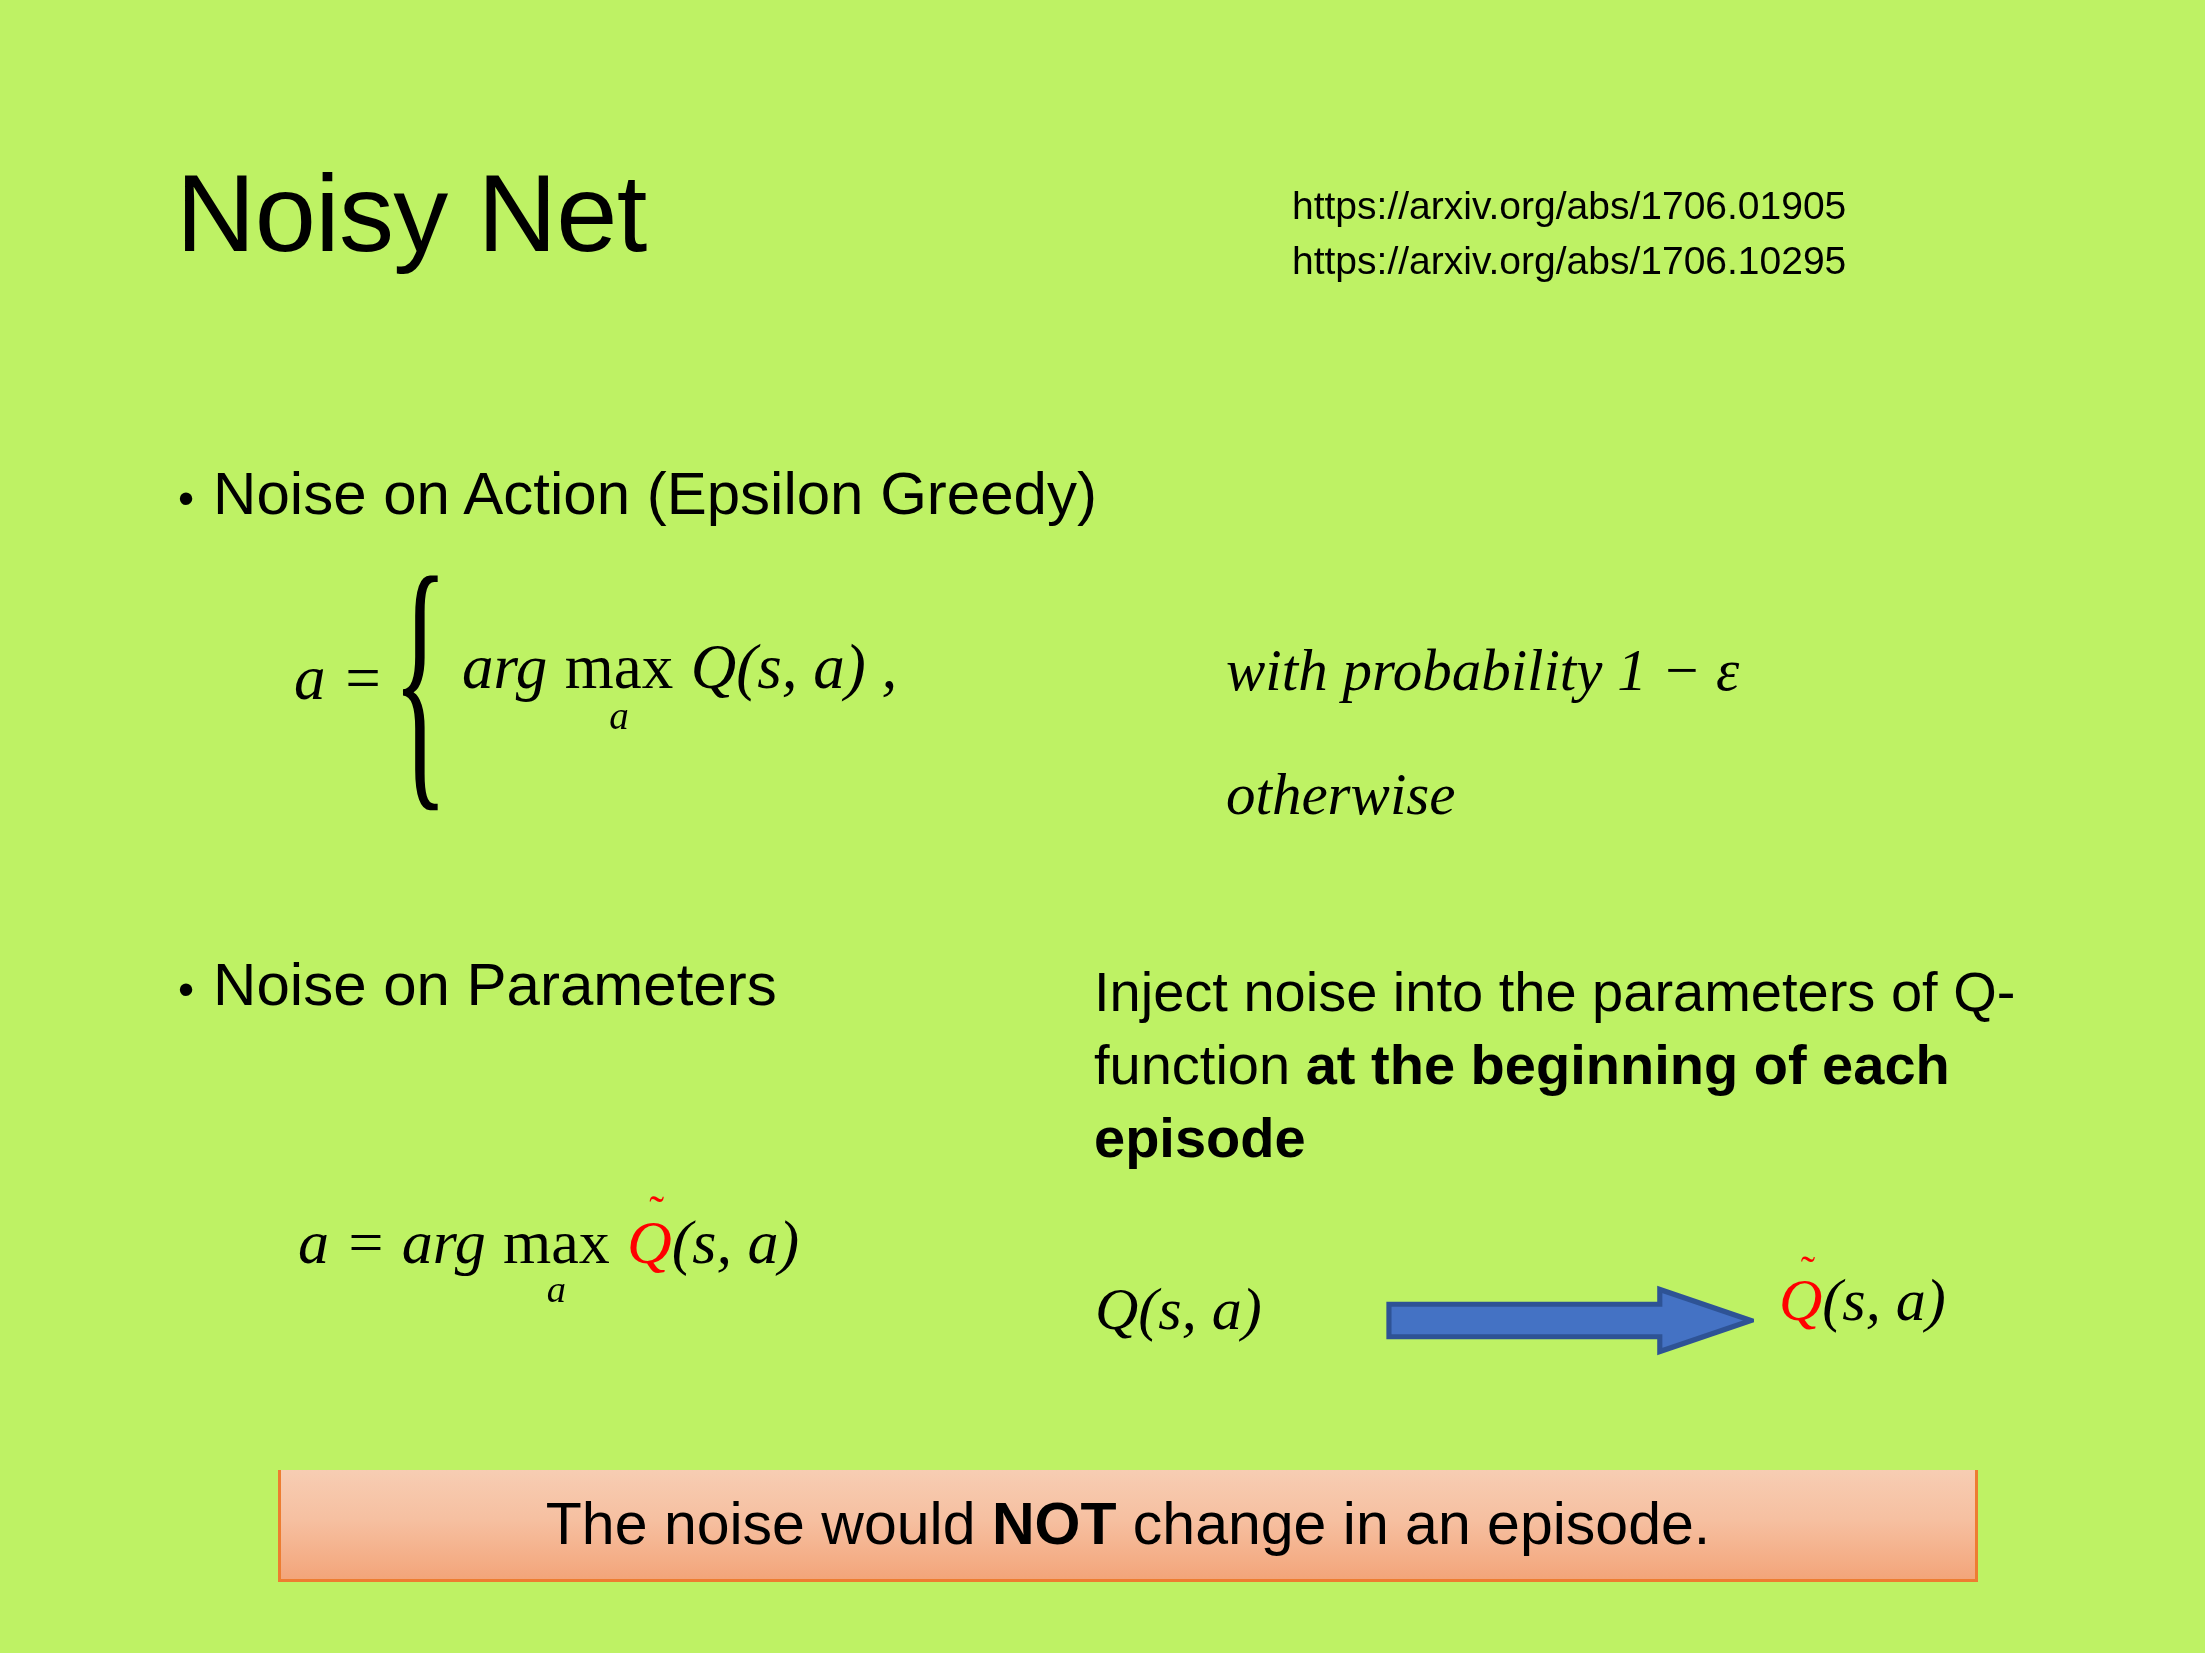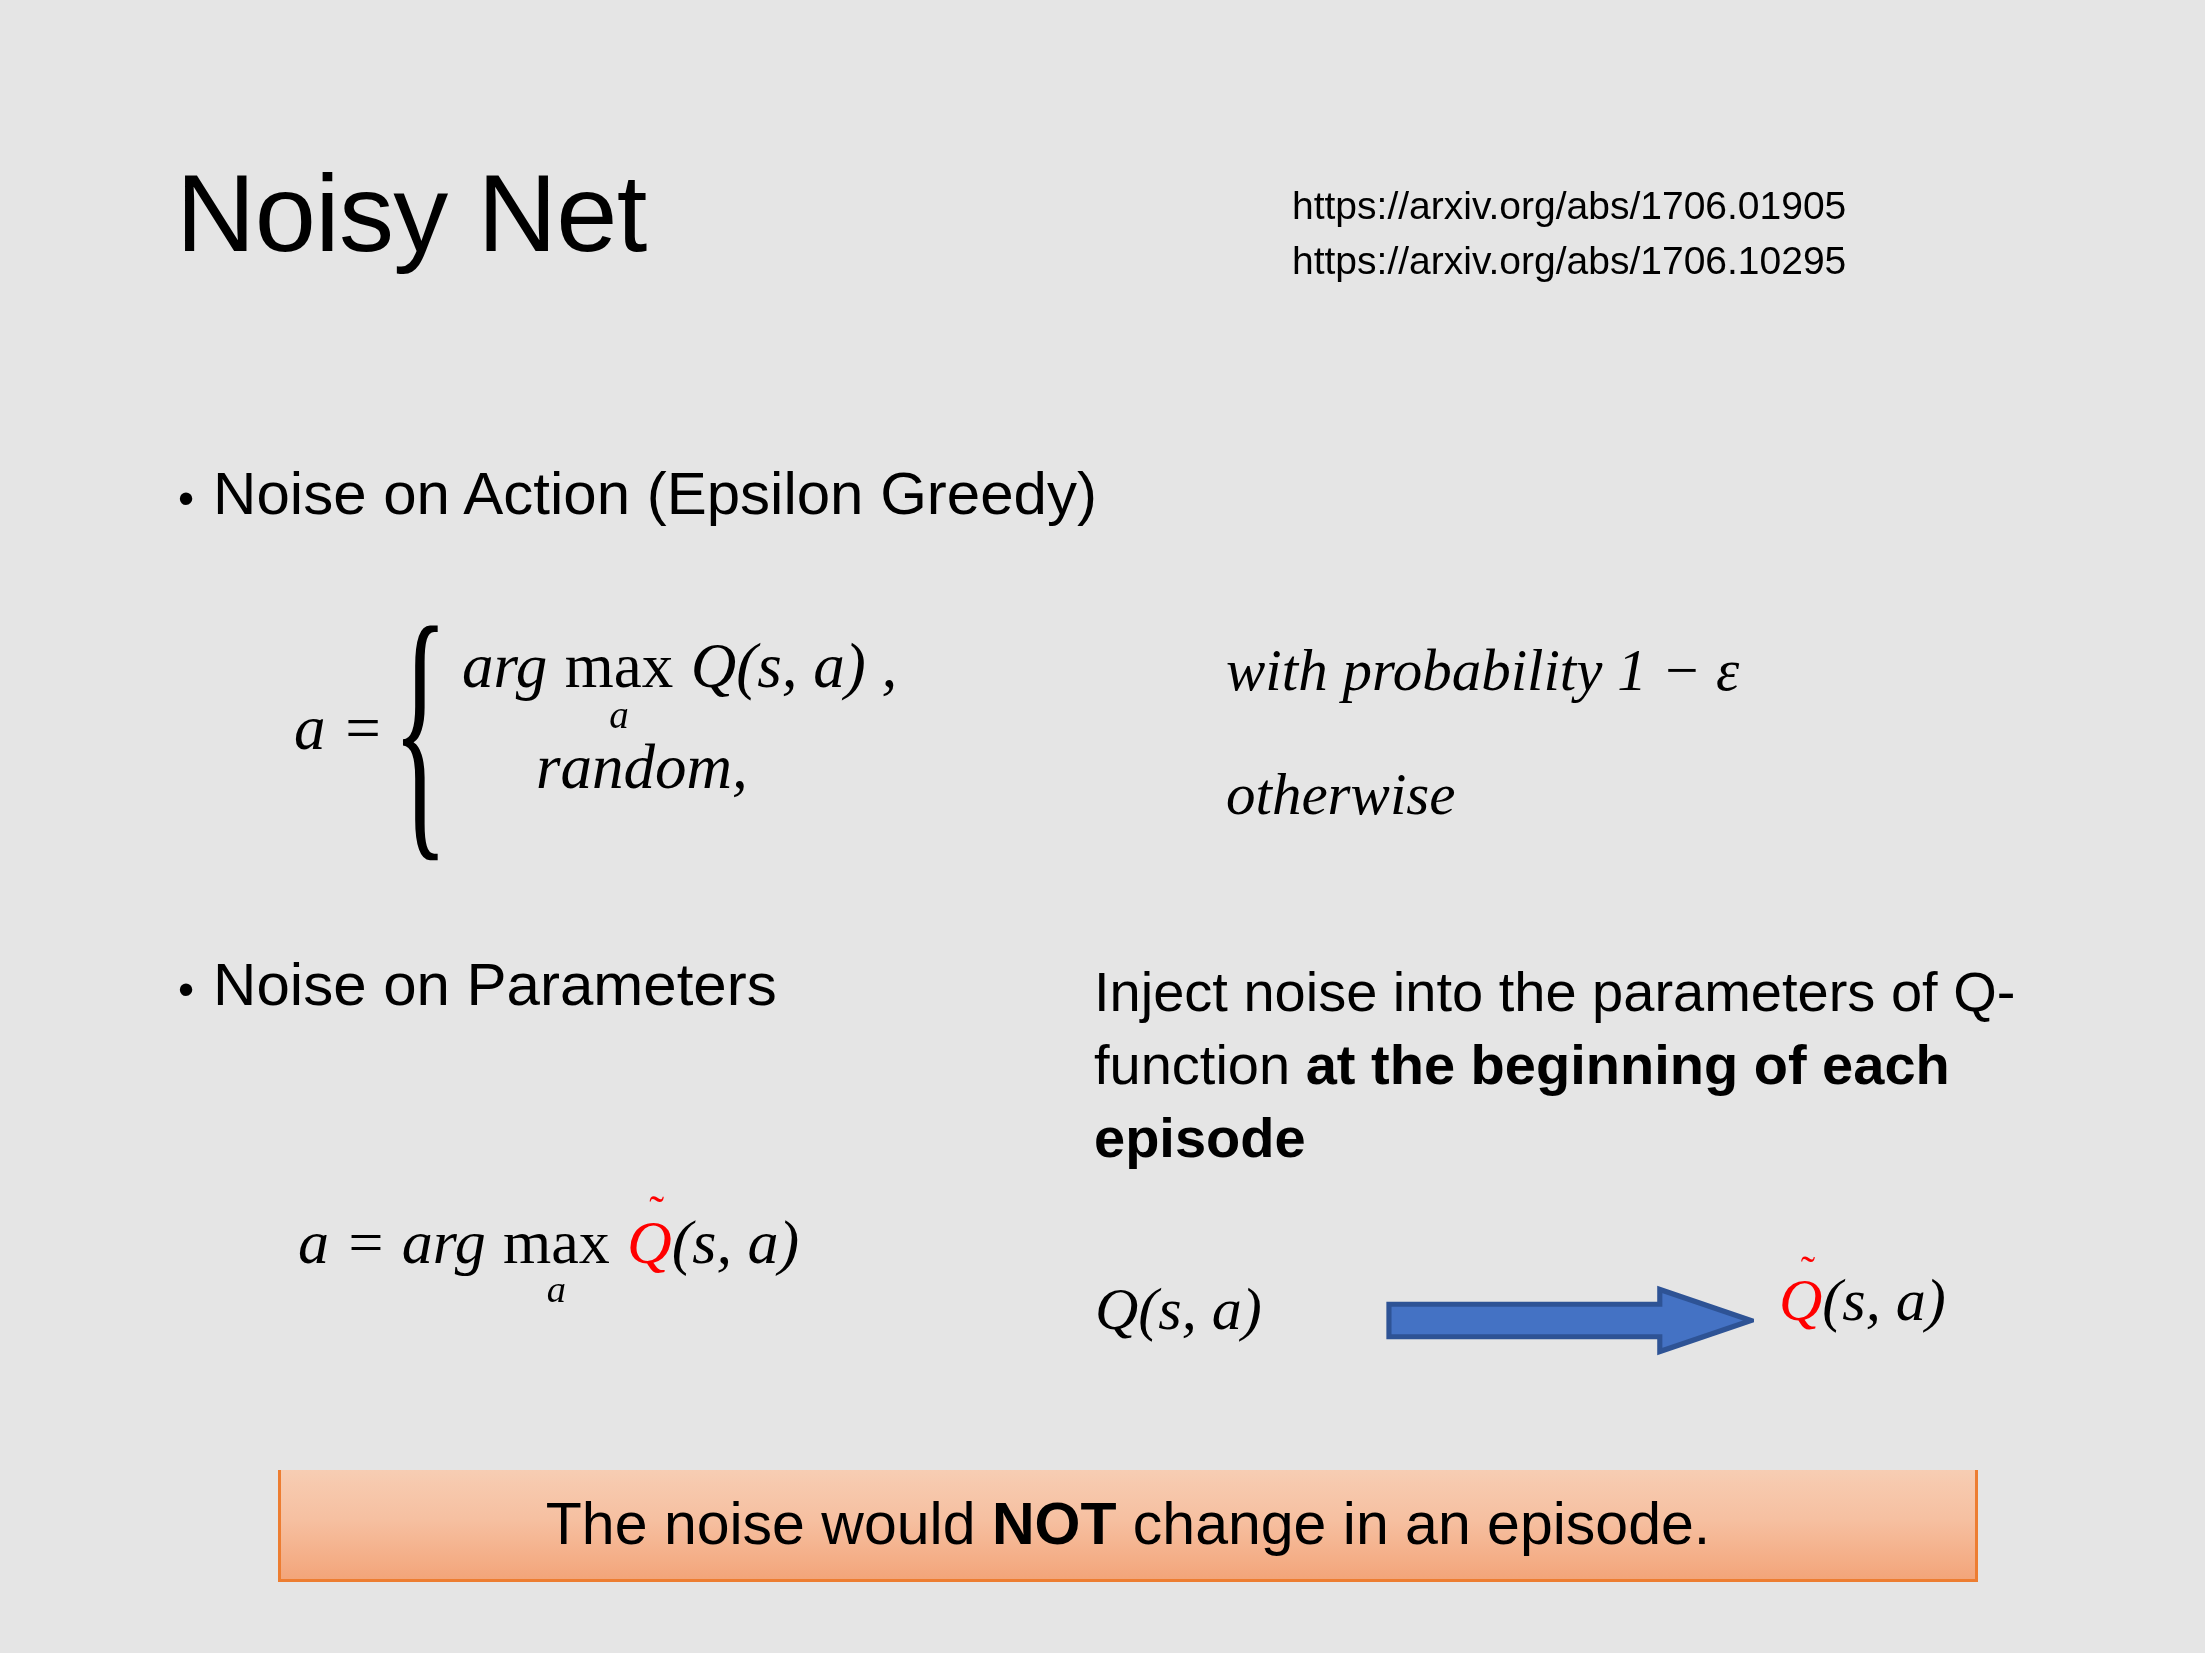"Noisy Net" #slide { background: #e5e5e5 -> #bef264 }
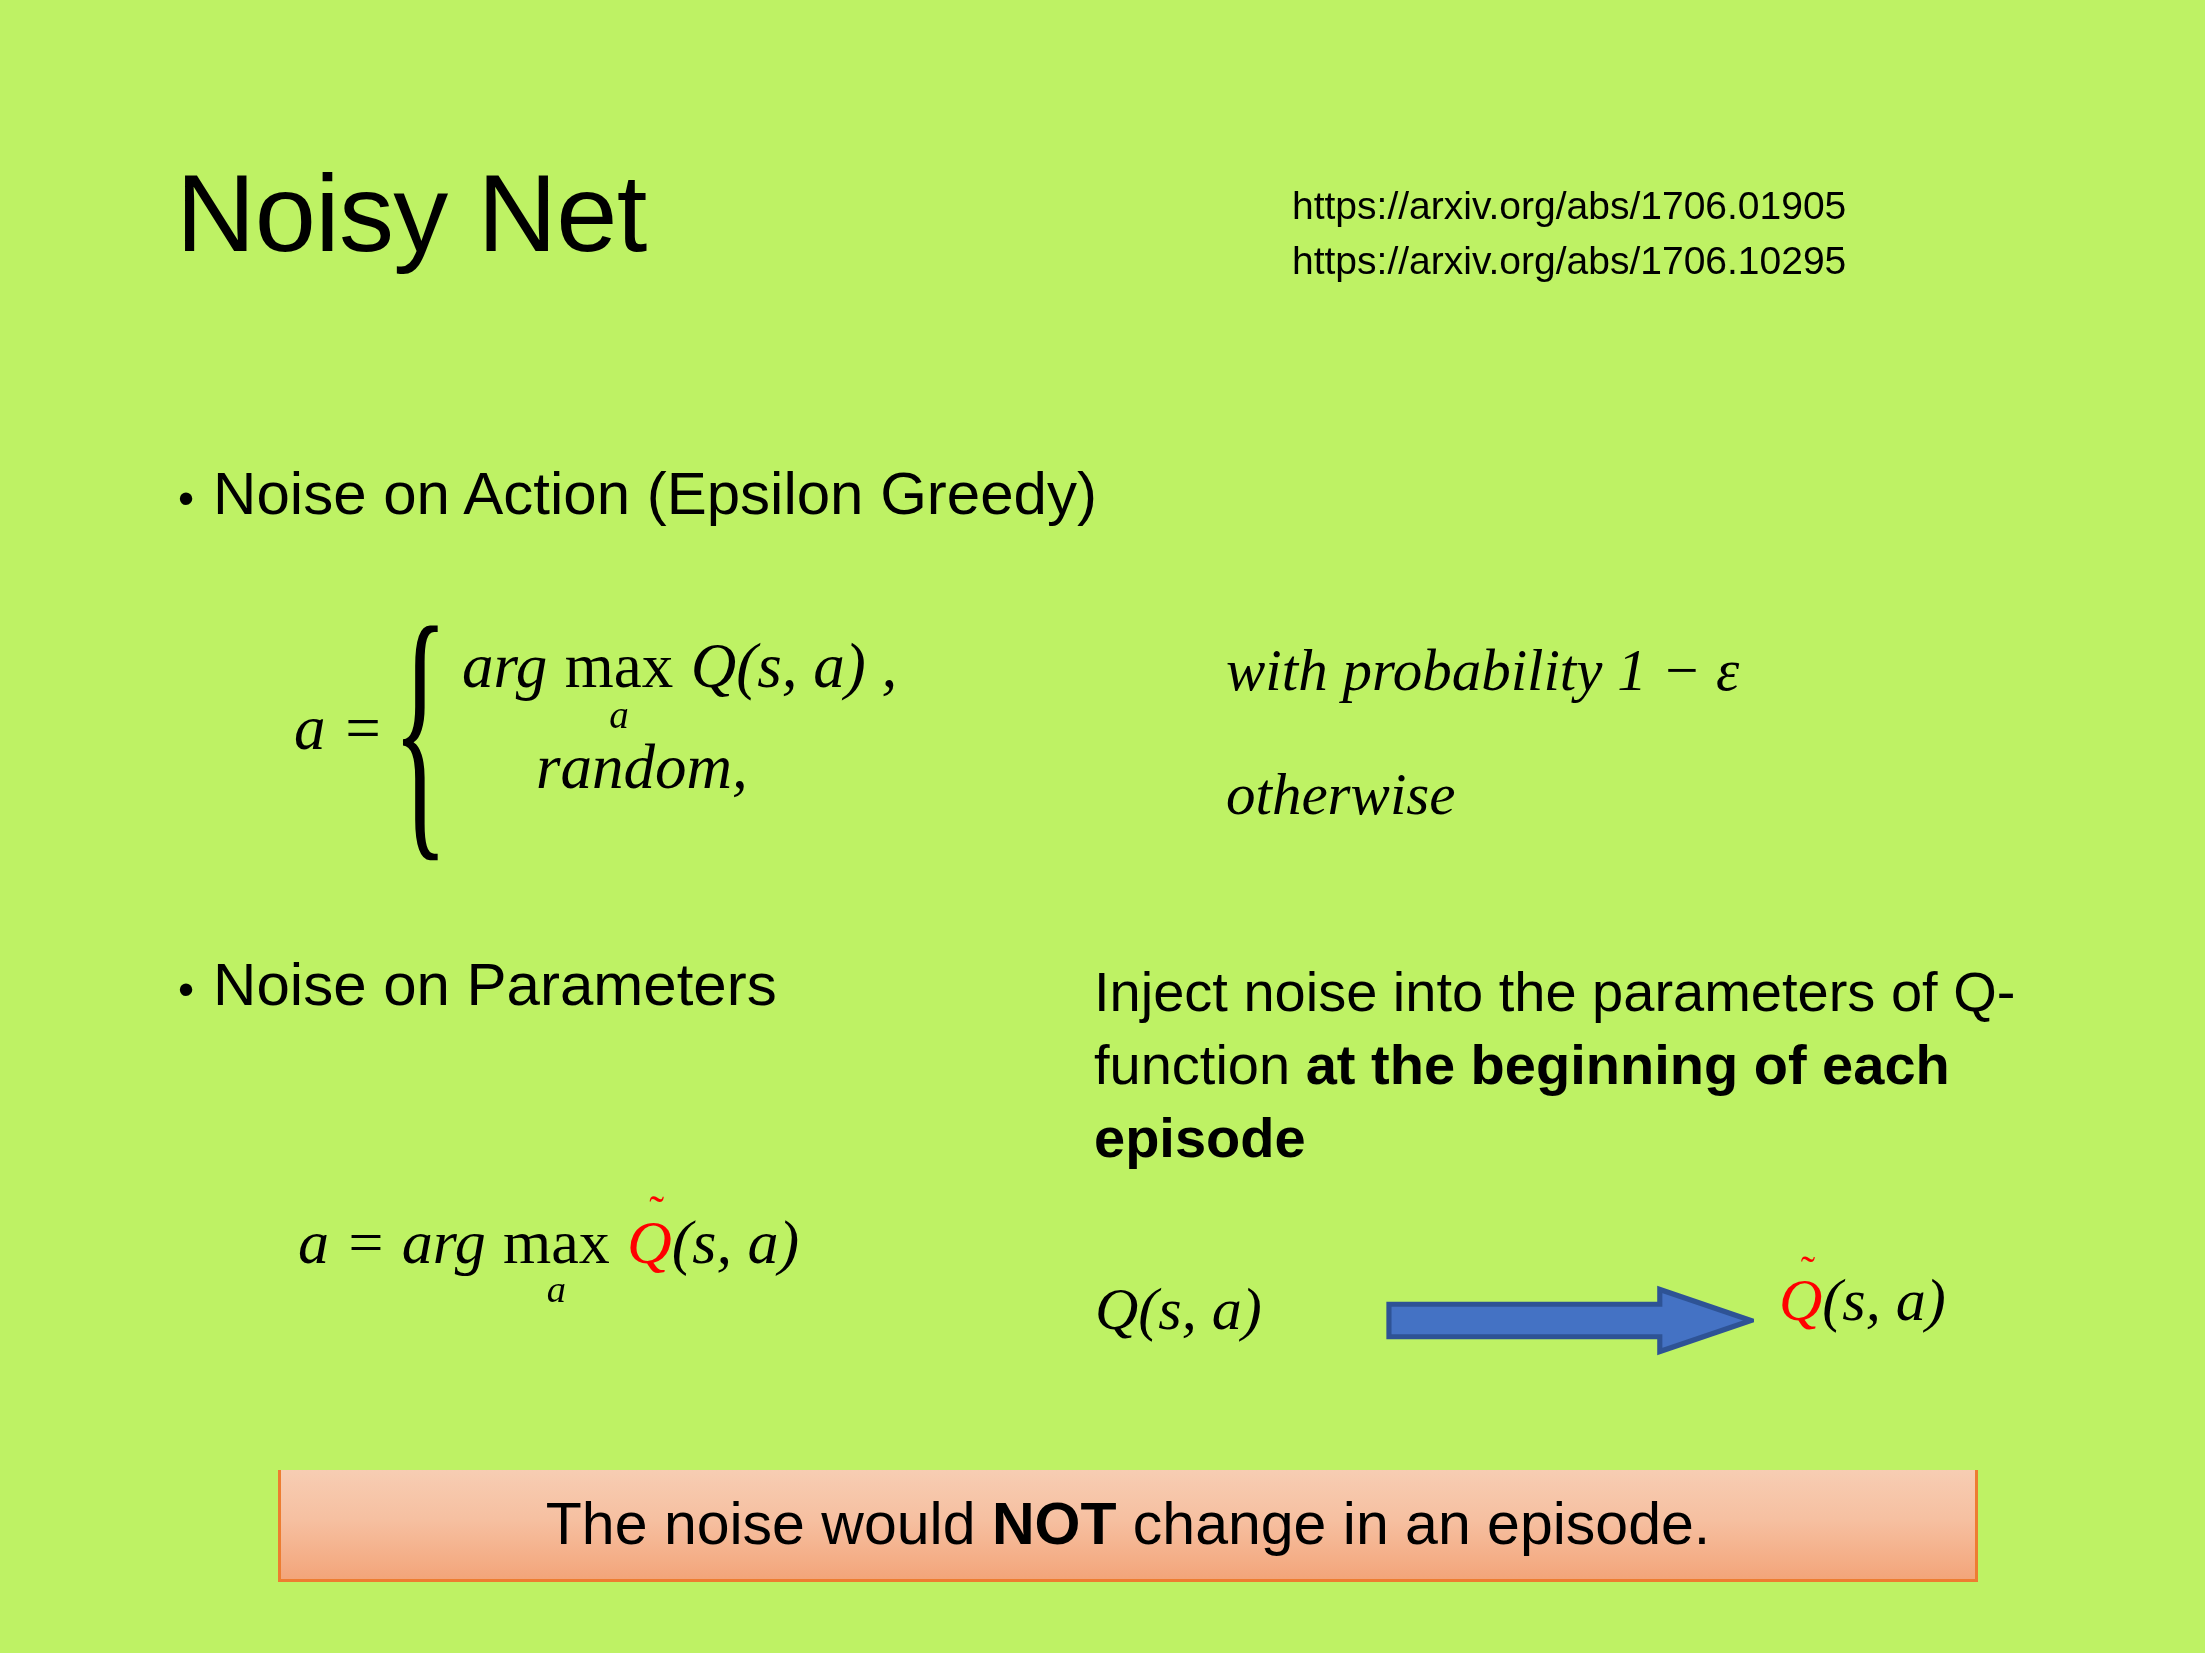"random," span.case-line { html: <span> <span>random,</span> </span> -> none }
